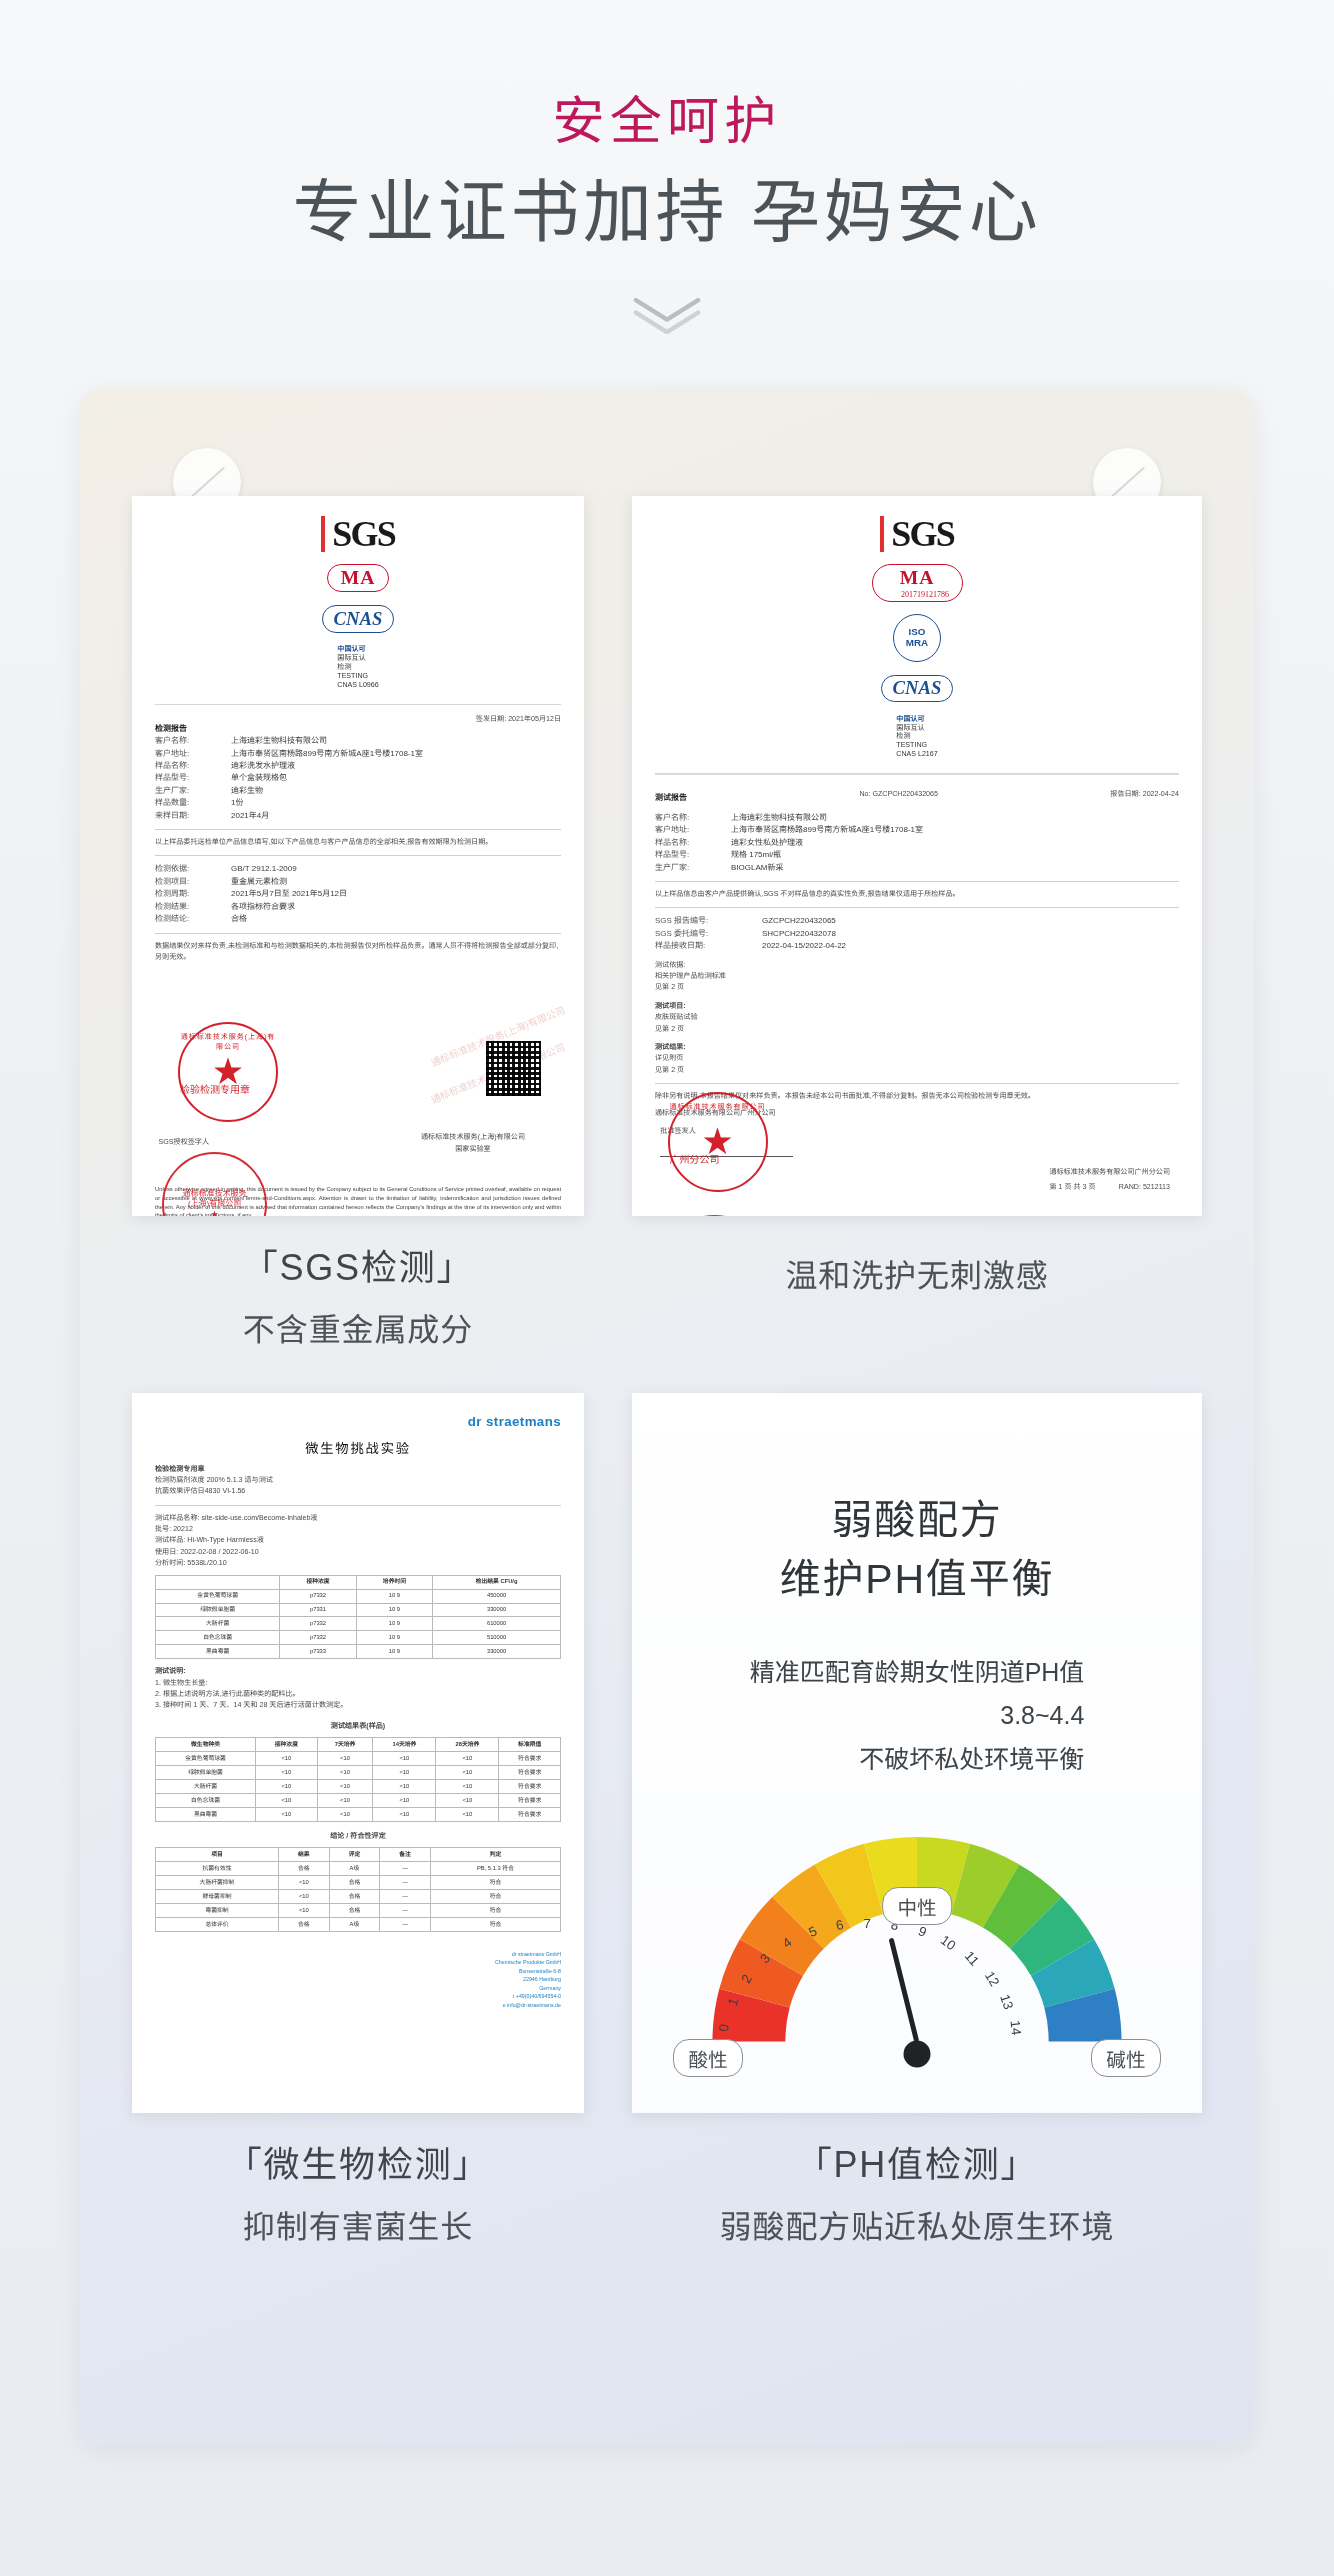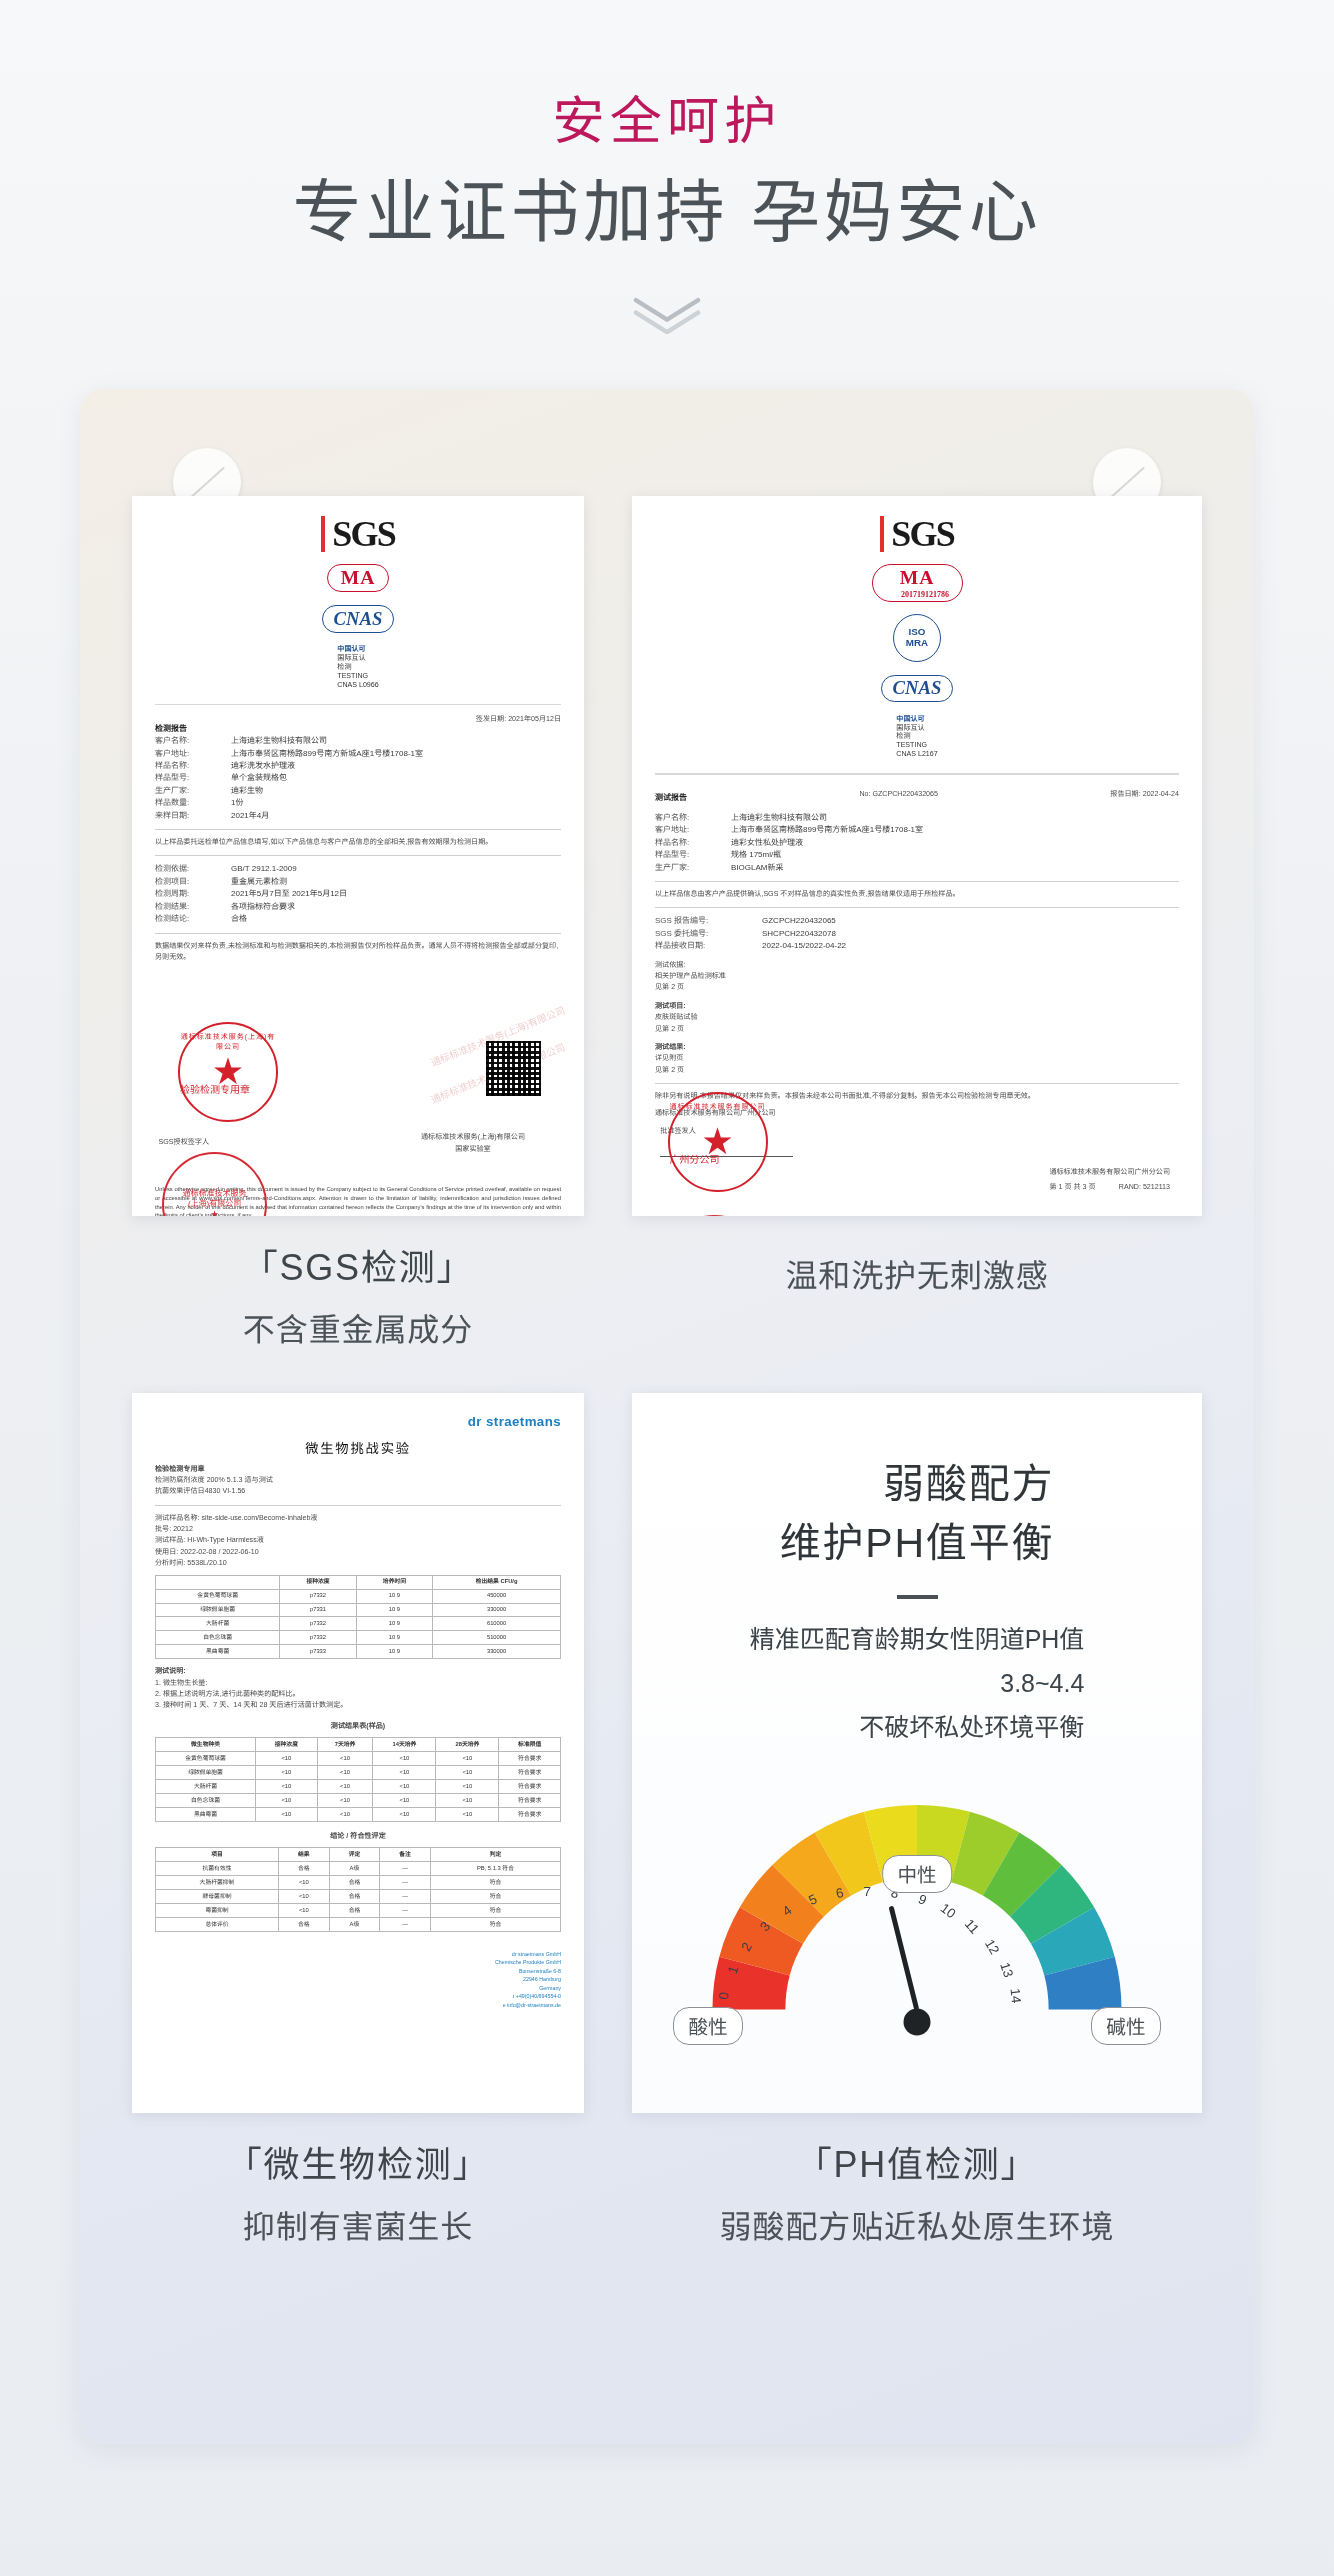"201719121786" .badge .num { font-weight: bold -> normal }
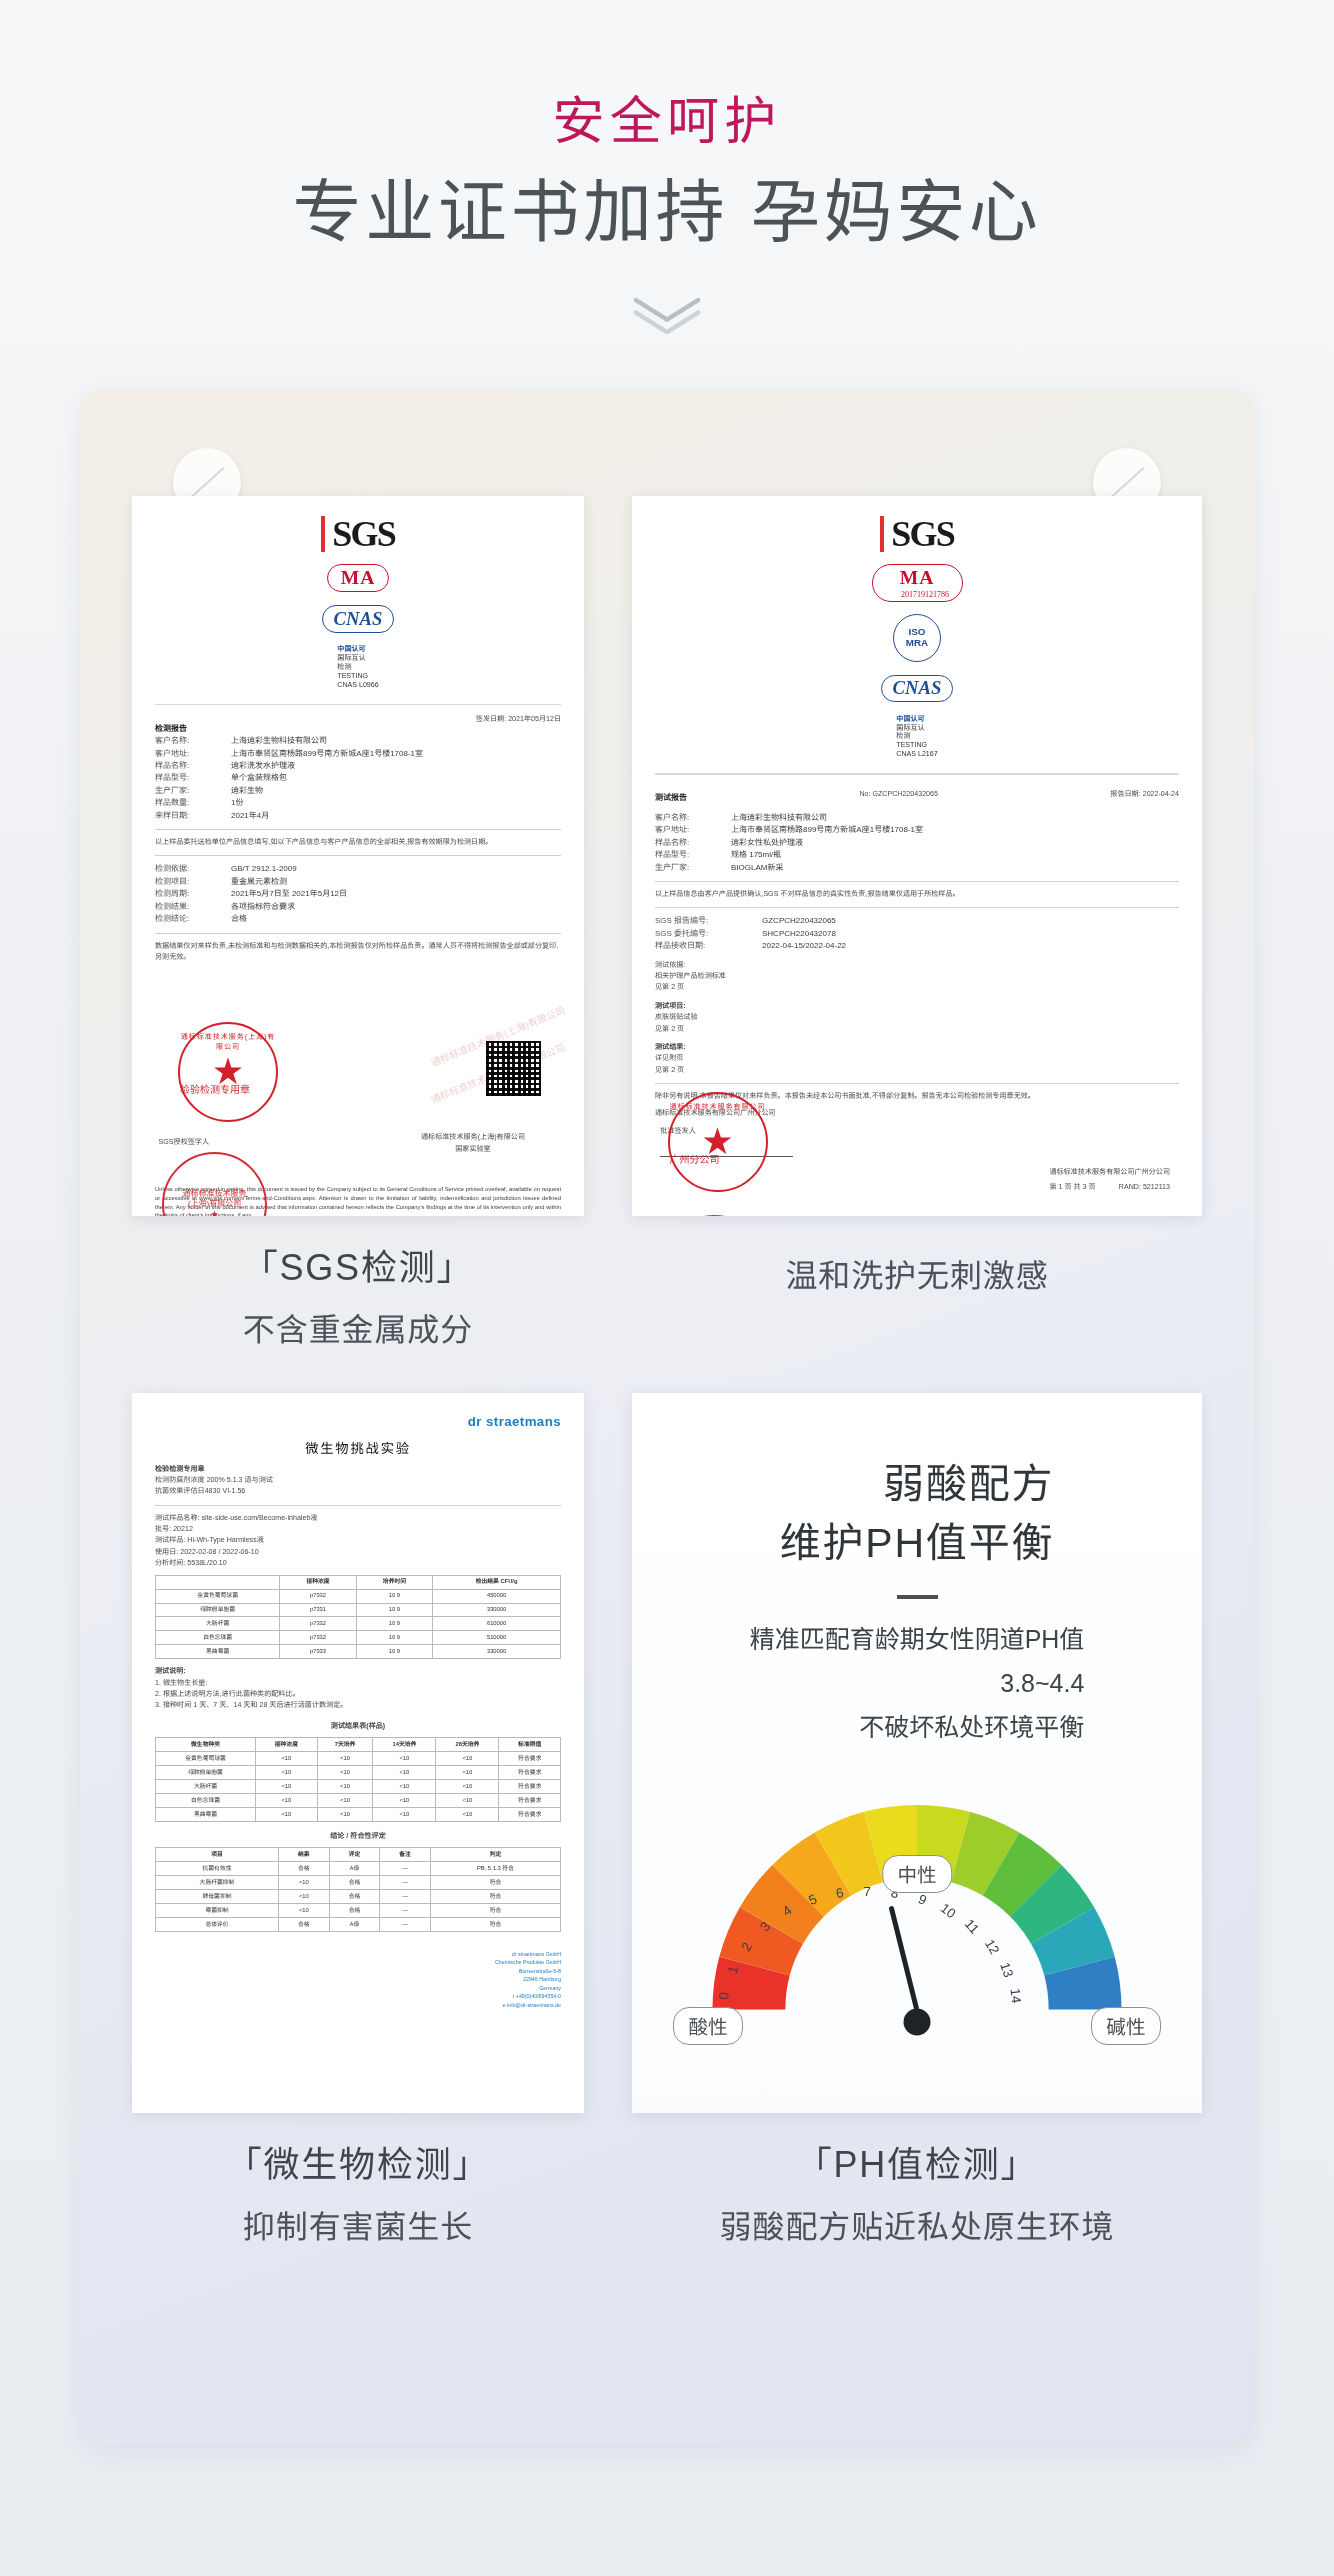"弱酸配方" .ph-h1 { margin-top: none -> 36px; text-align: right -> center }
